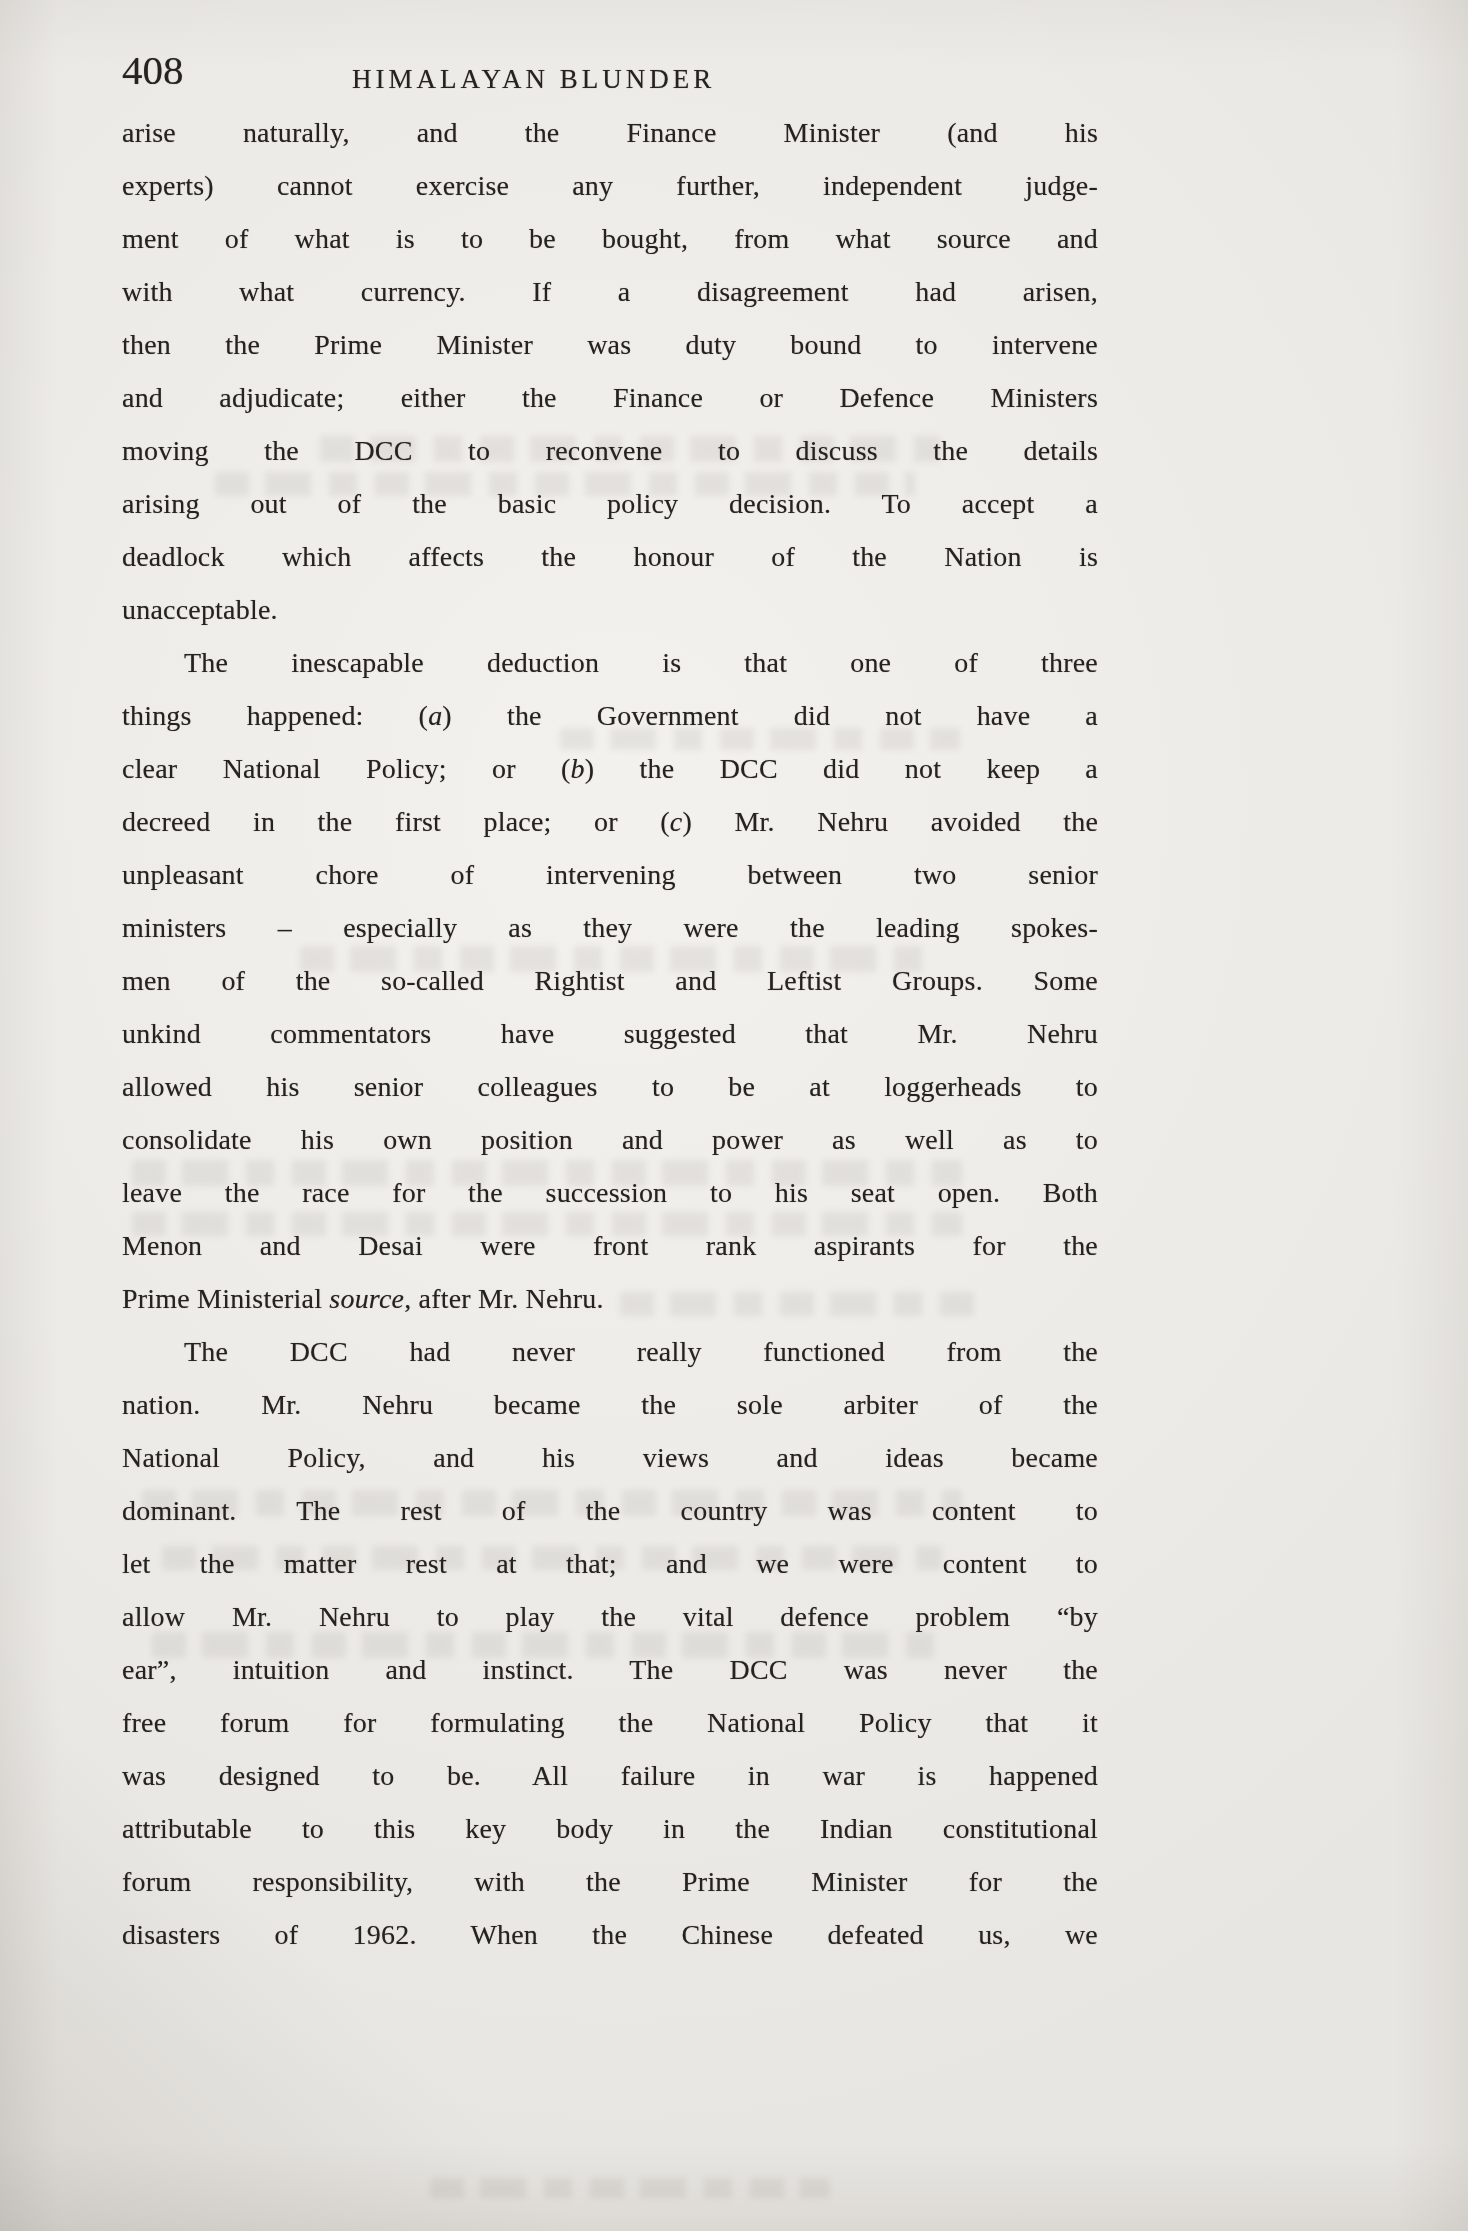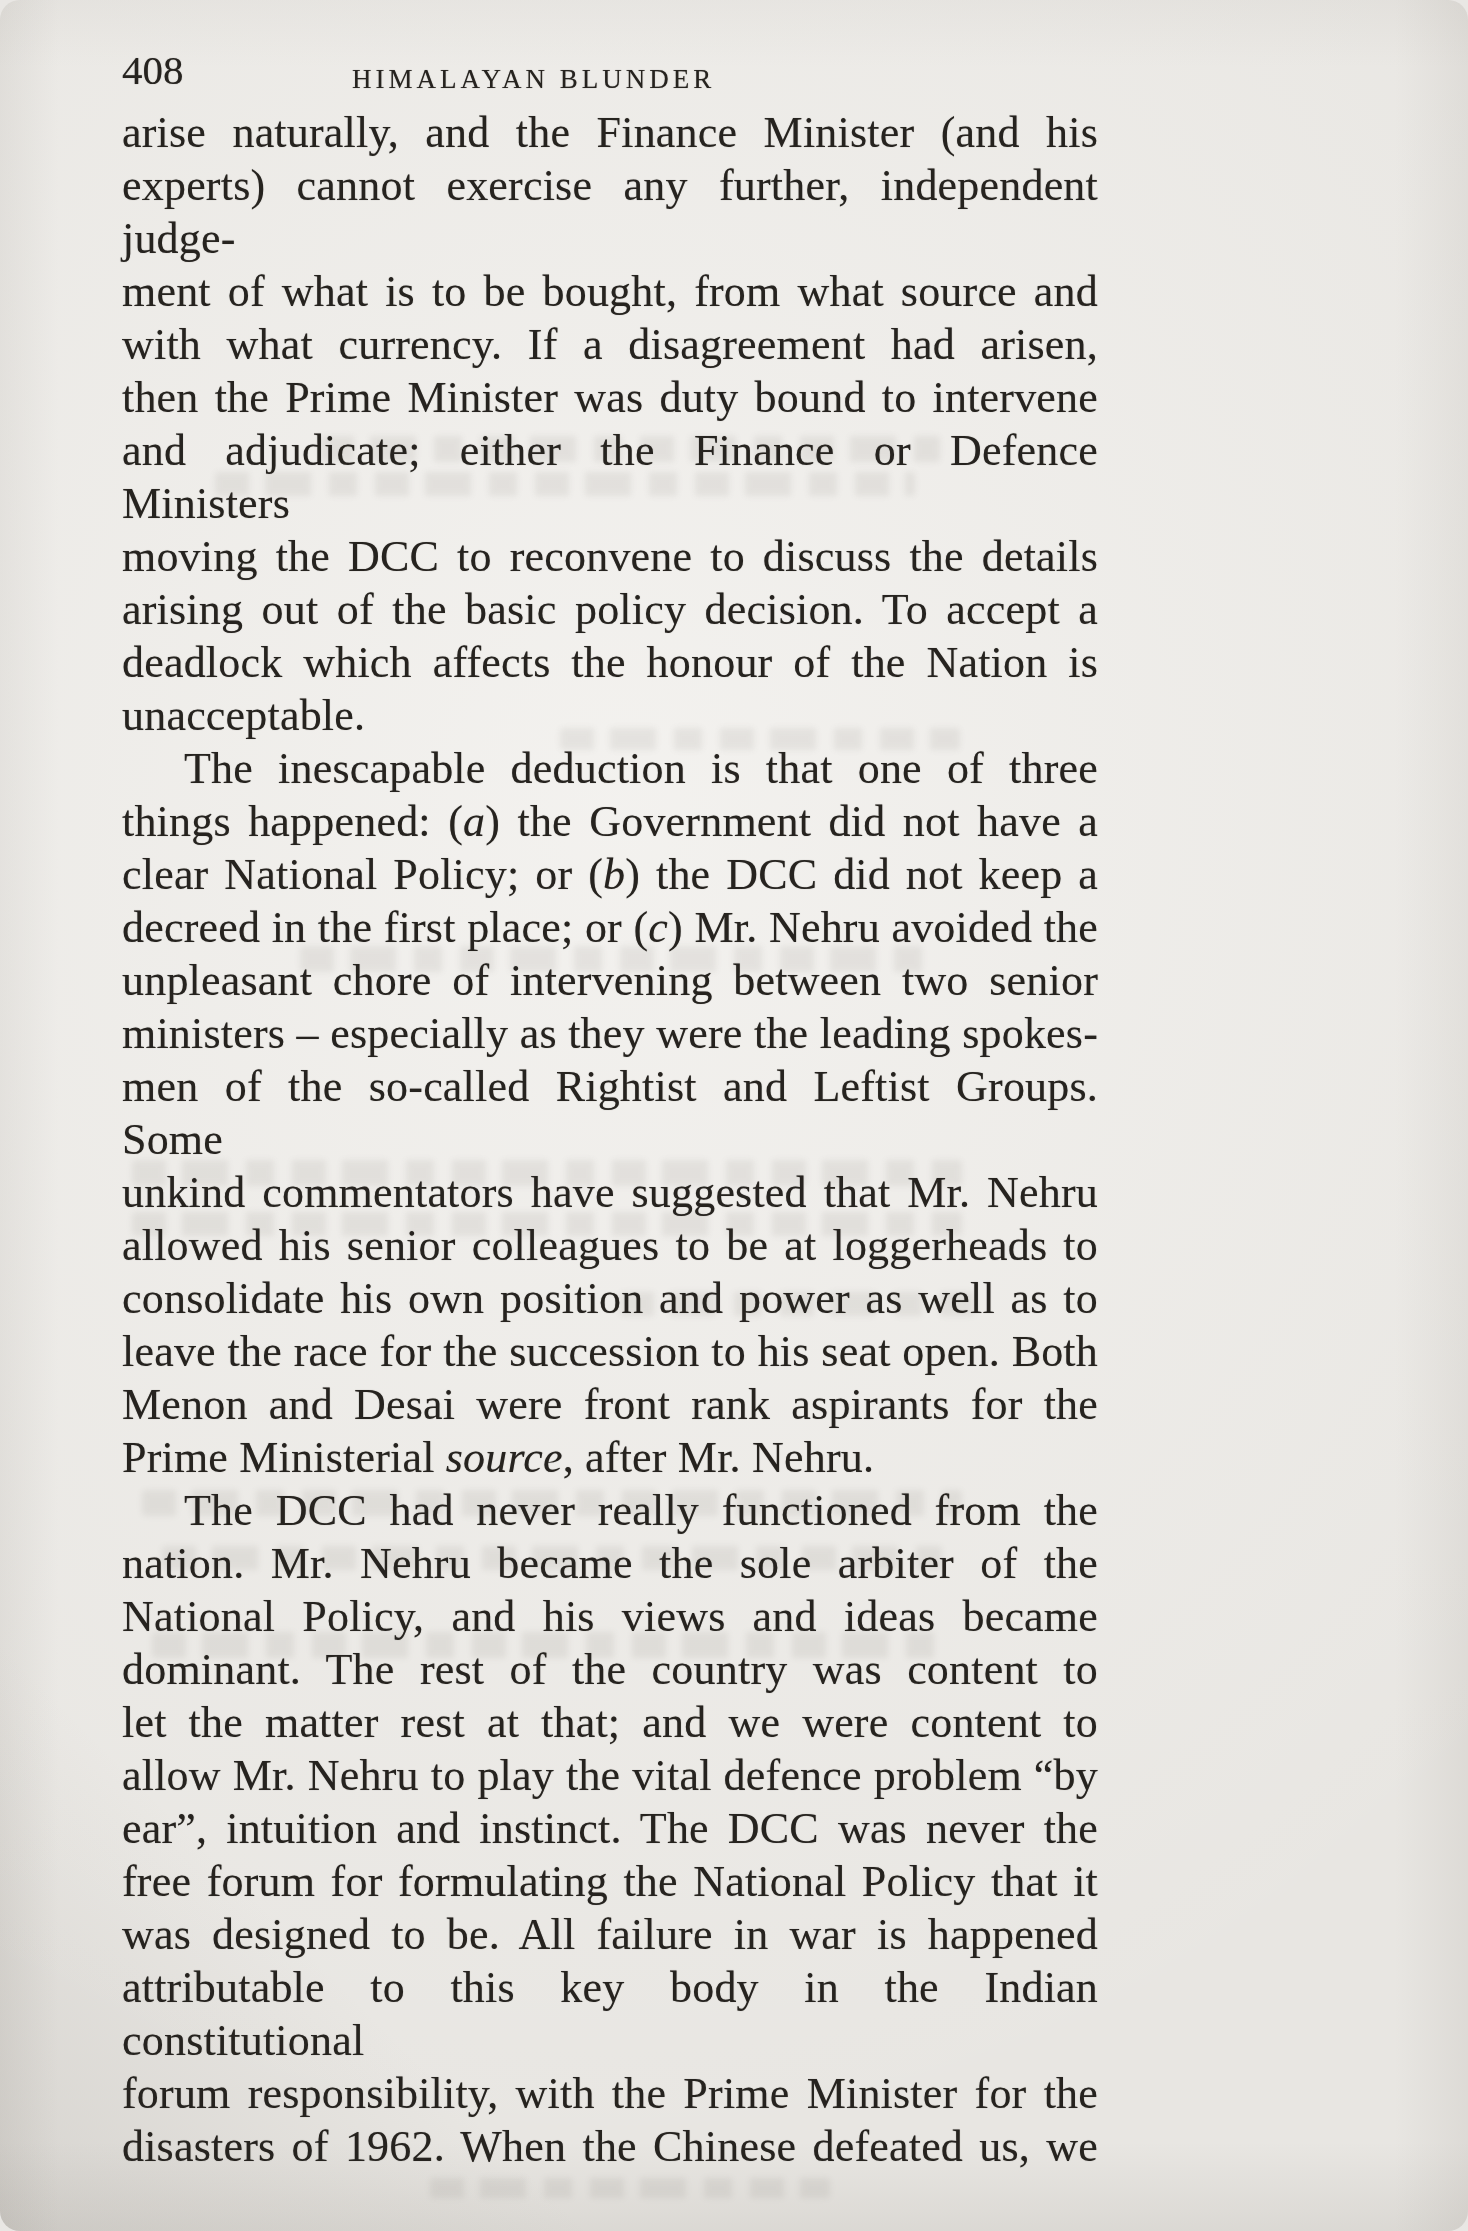"408" .page { border-radius: 20px -> none }
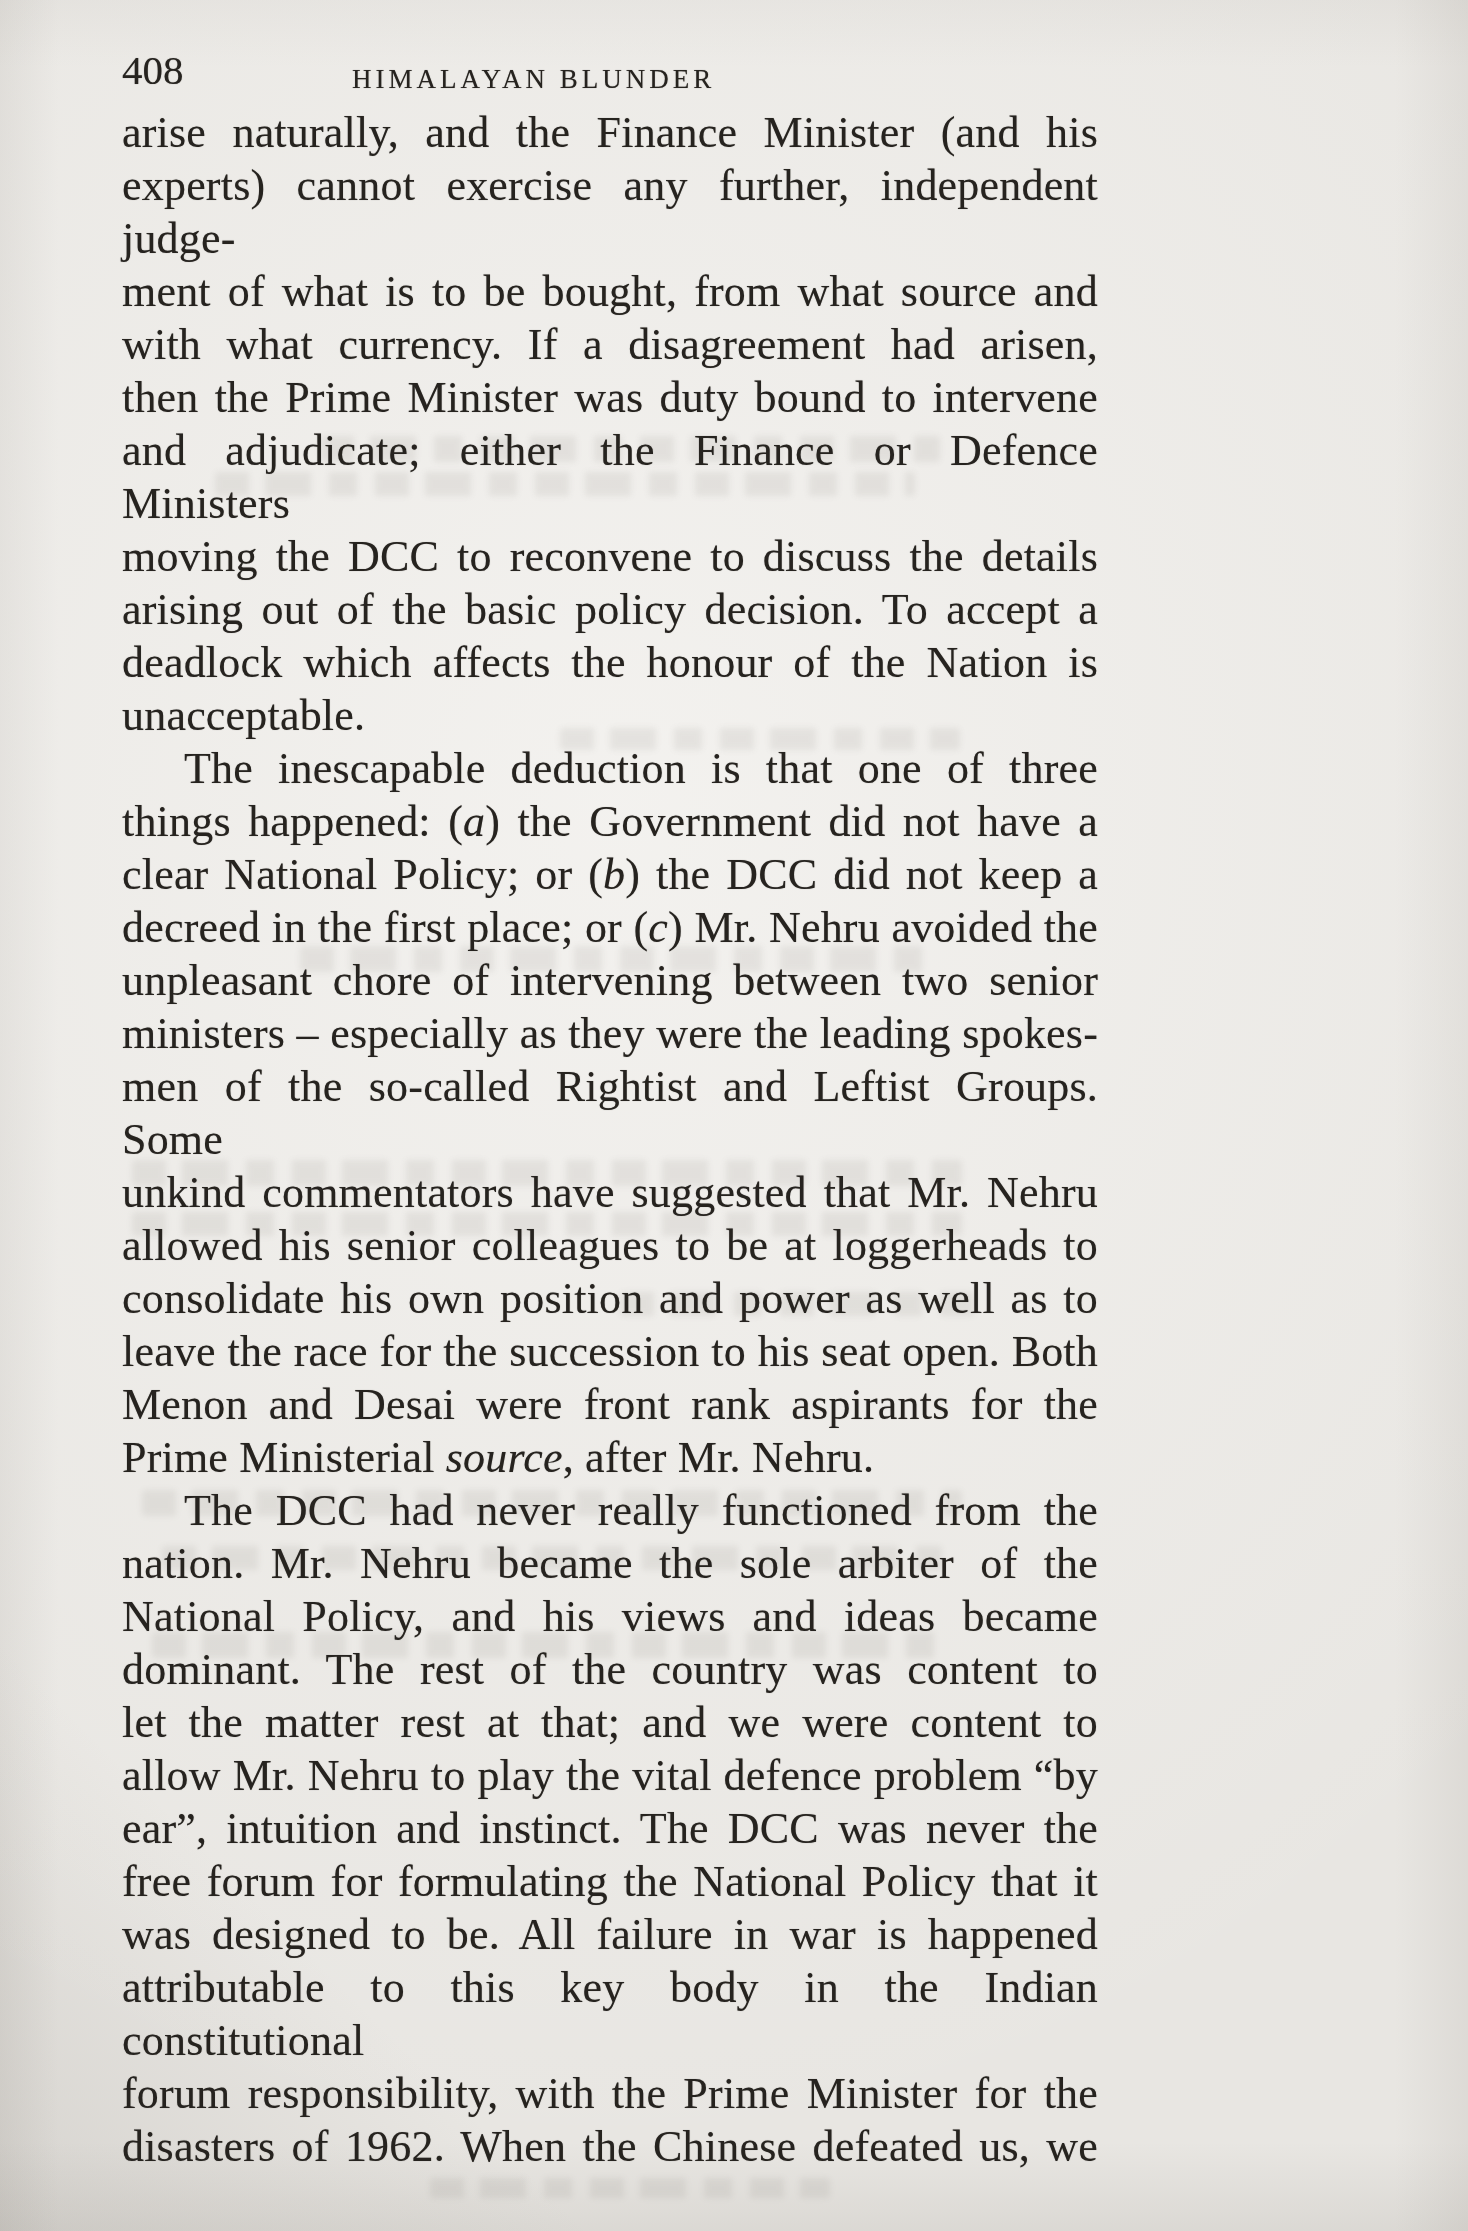"arise naturally, and the Finance" .line { font-size: 44px -> 28px }
